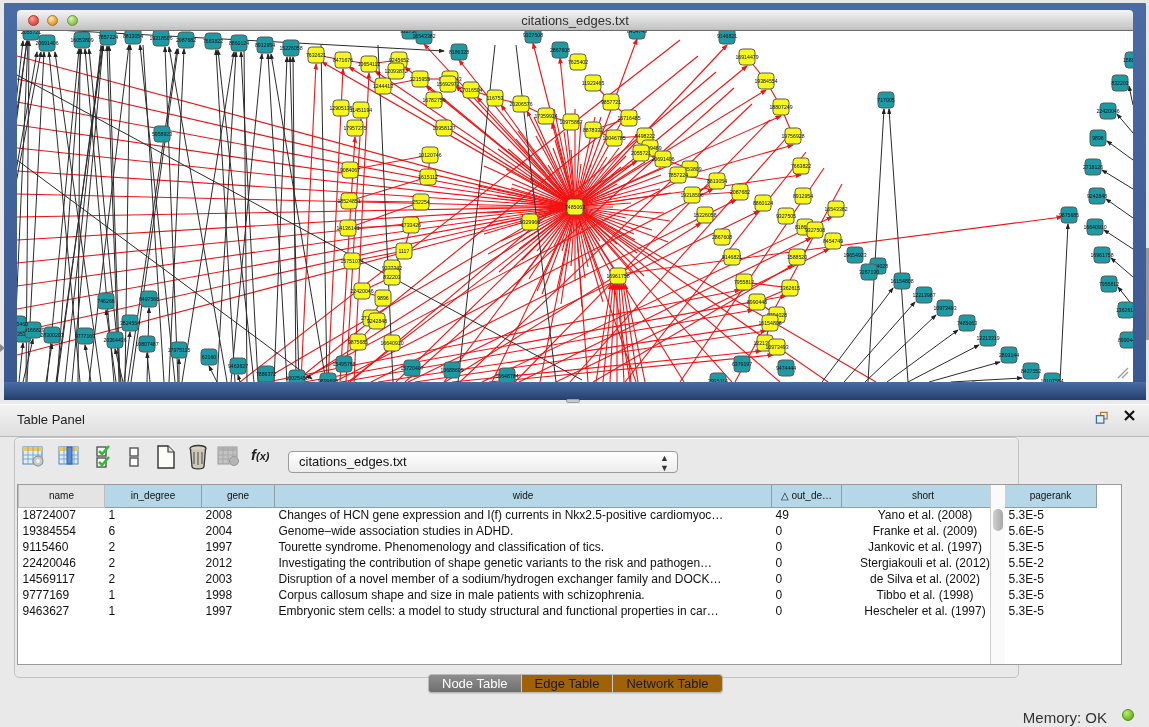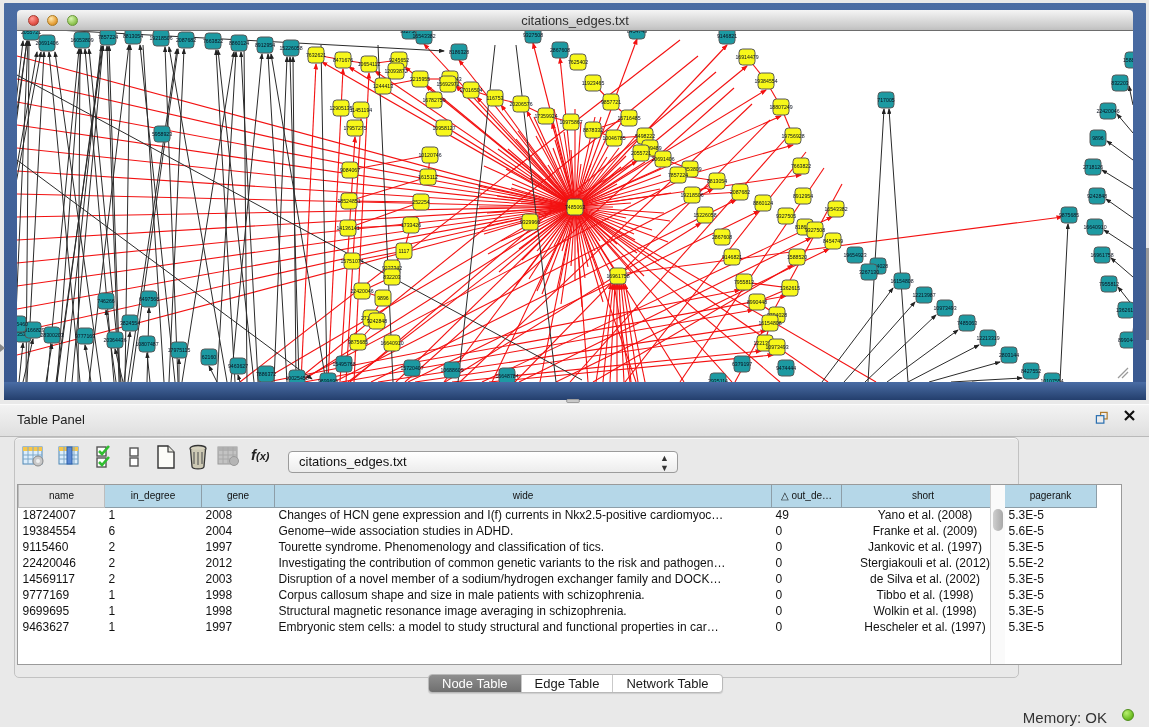"Investigating the contribution of common" td.c4 { text: common -> shape }
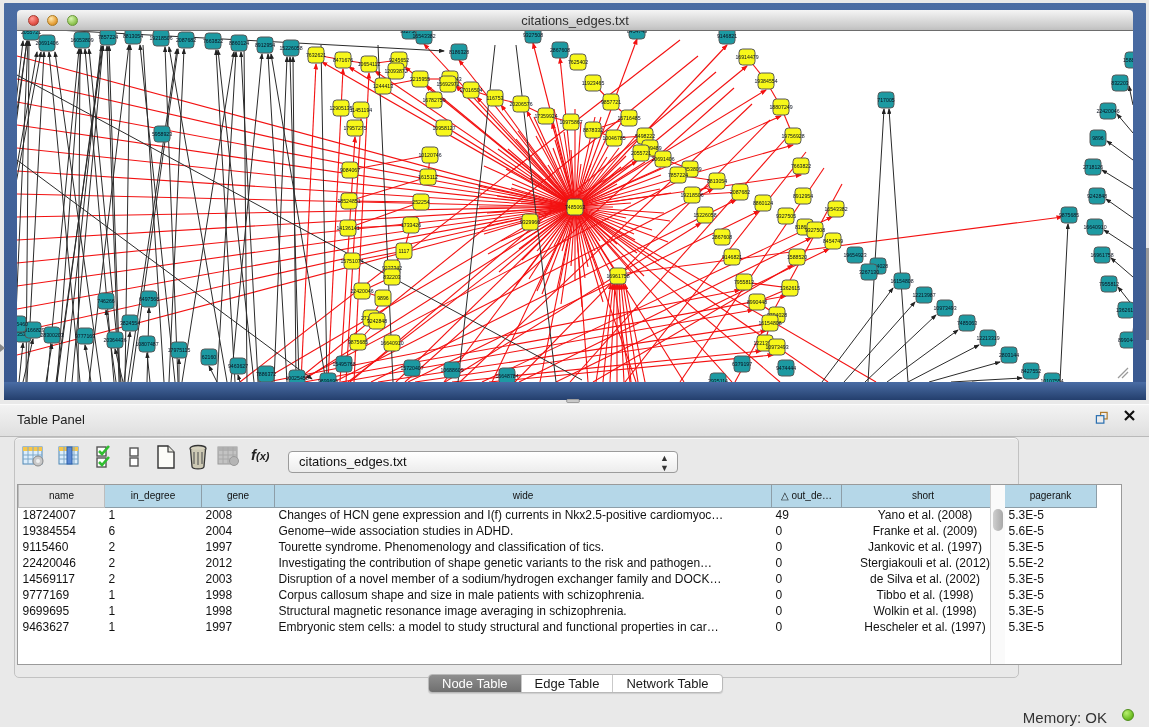"9699695" tr { html: <tr> <td>9699695</td> <td>1</td> <td>1998</td> <td>Structural magnetic resonance image averaging in schizophrenia.</td> <td>0</td> <td>Wolkin et al. (1998)</td> <td>5.3E-5</td> </tr> -> none }
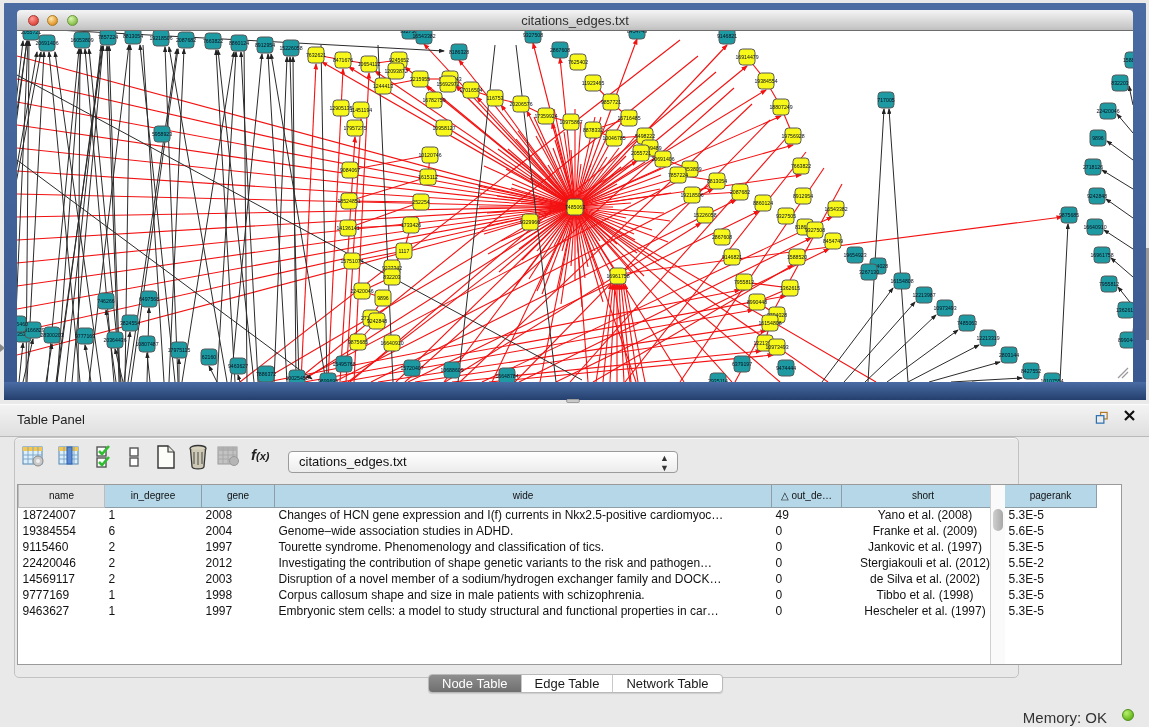"Node Table" .seg { background: #ffffff -> #a16207 }
